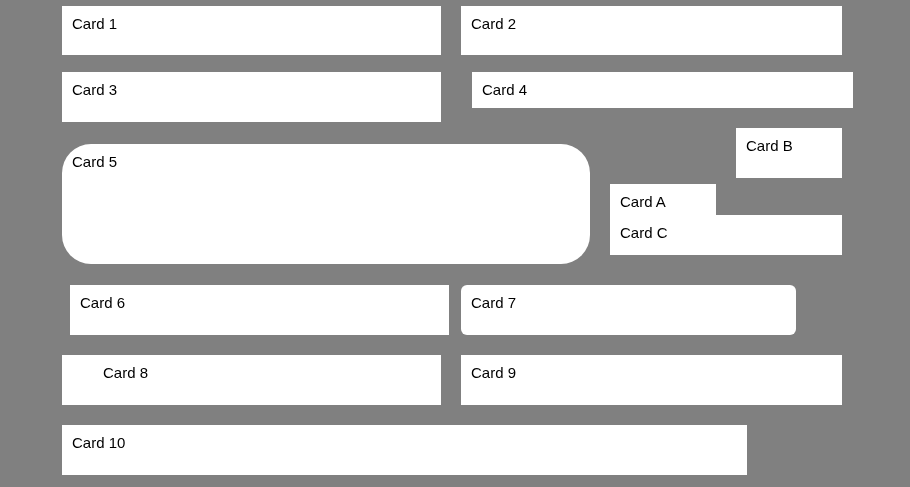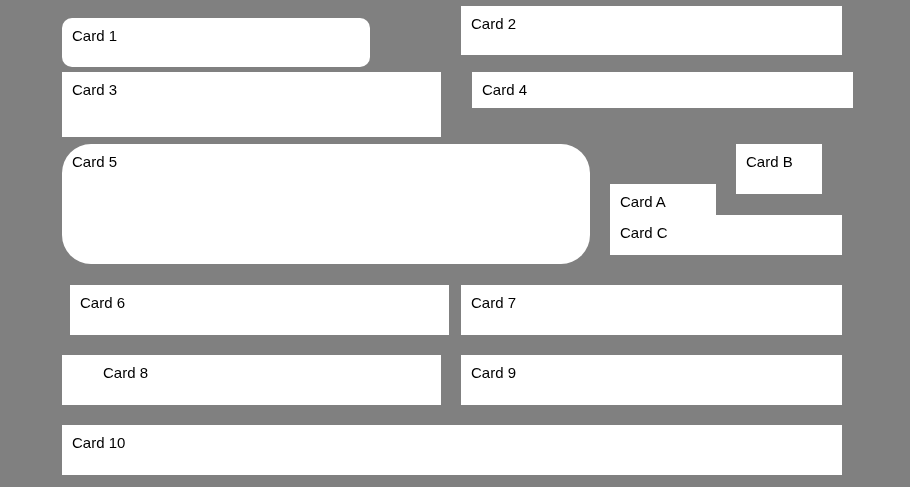"Card 1" .pos-card-1 { border-radius: 10px -> none; top: 18px -> 6px; width: 308px -> 379px }
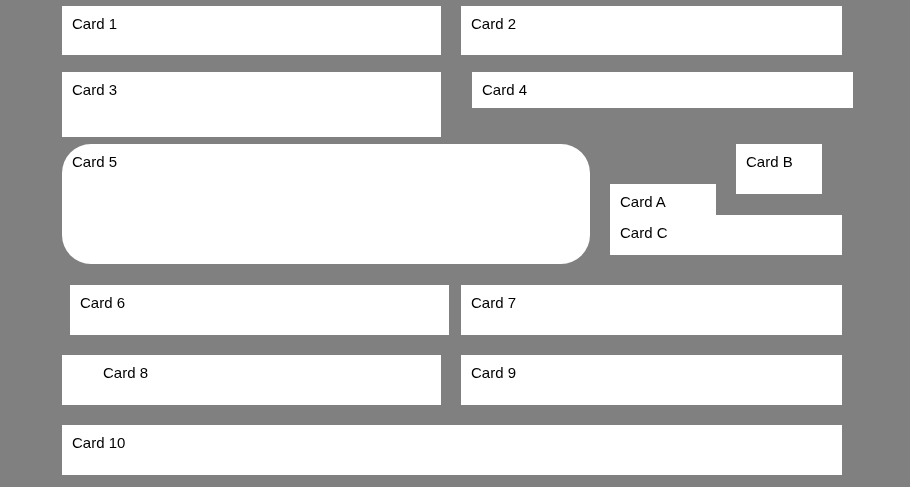"Card 3" .pos-card-3 { height: 65px -> 50px }
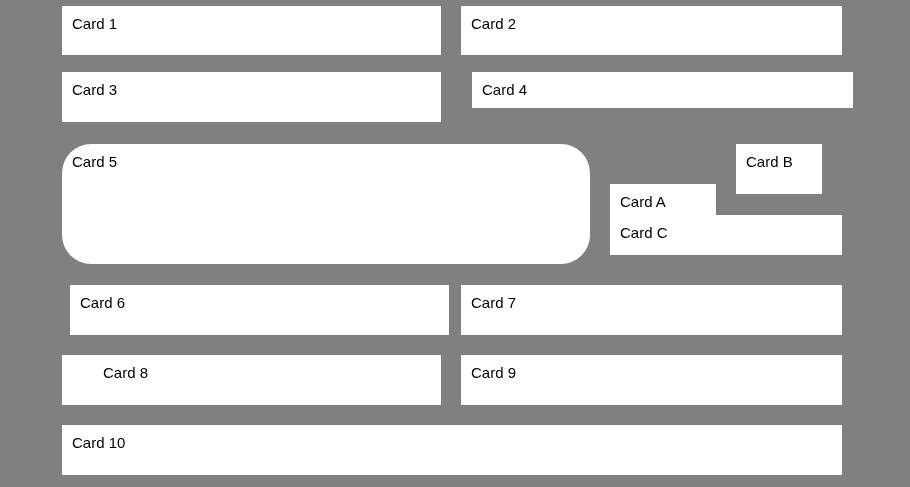"Card B" .pos-card-b { top: 144px -> 128px; width: 86px -> 106px }
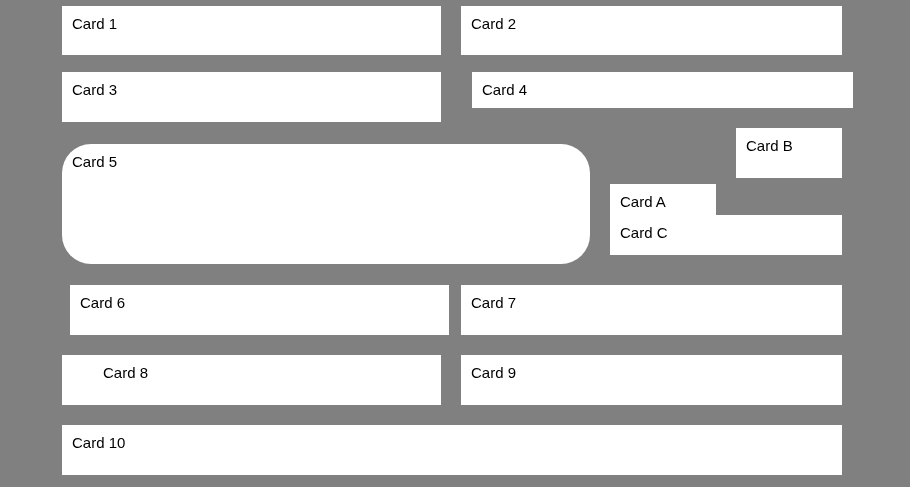"Card 7" .pos-card-7 { border-radius: none -> 6px; width: 381px -> 335px }
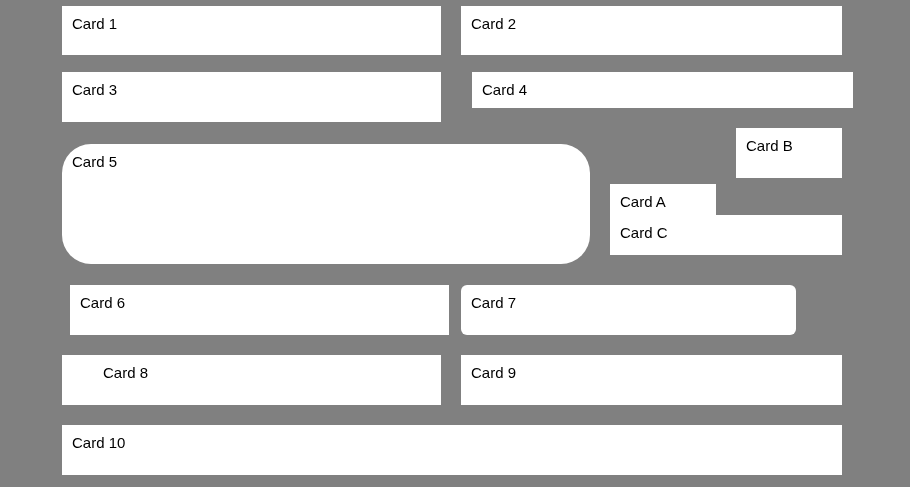"Card 10" .pos-card-10 { width: 780px -> 685px }
